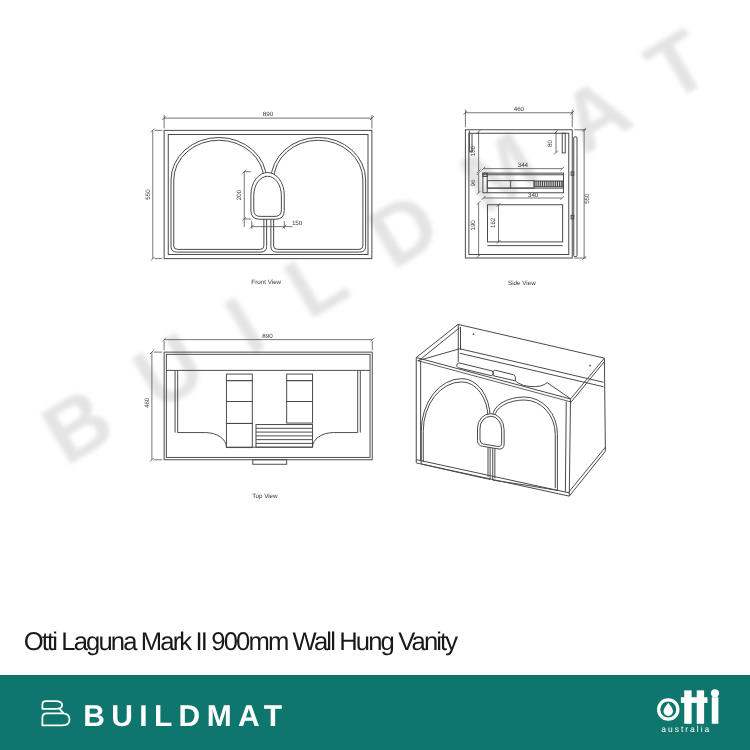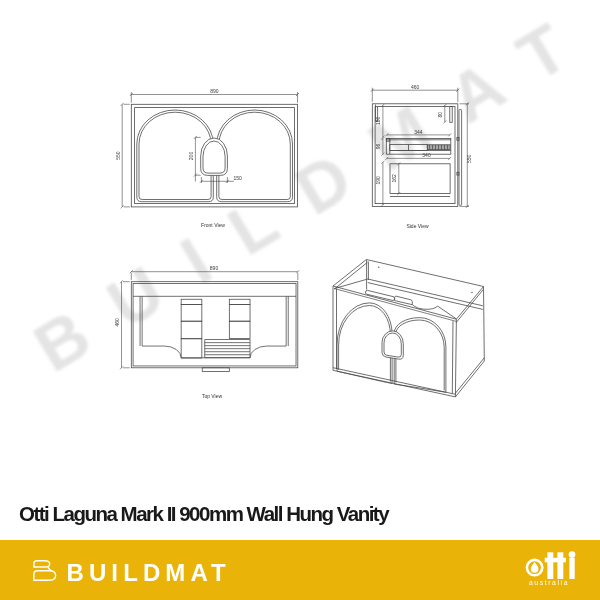"Otti Laguna Mark II 900mm" .title { font-weight: bold -> normal }
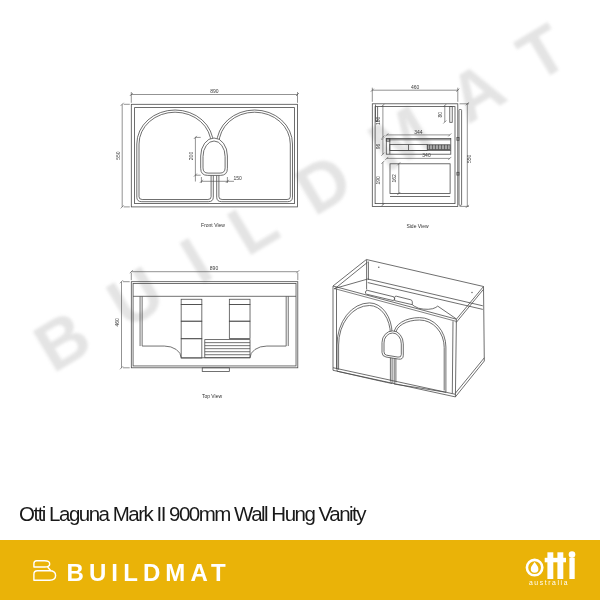"BUILDMAT" .footer { background: #eab308 -> #0f766e }
